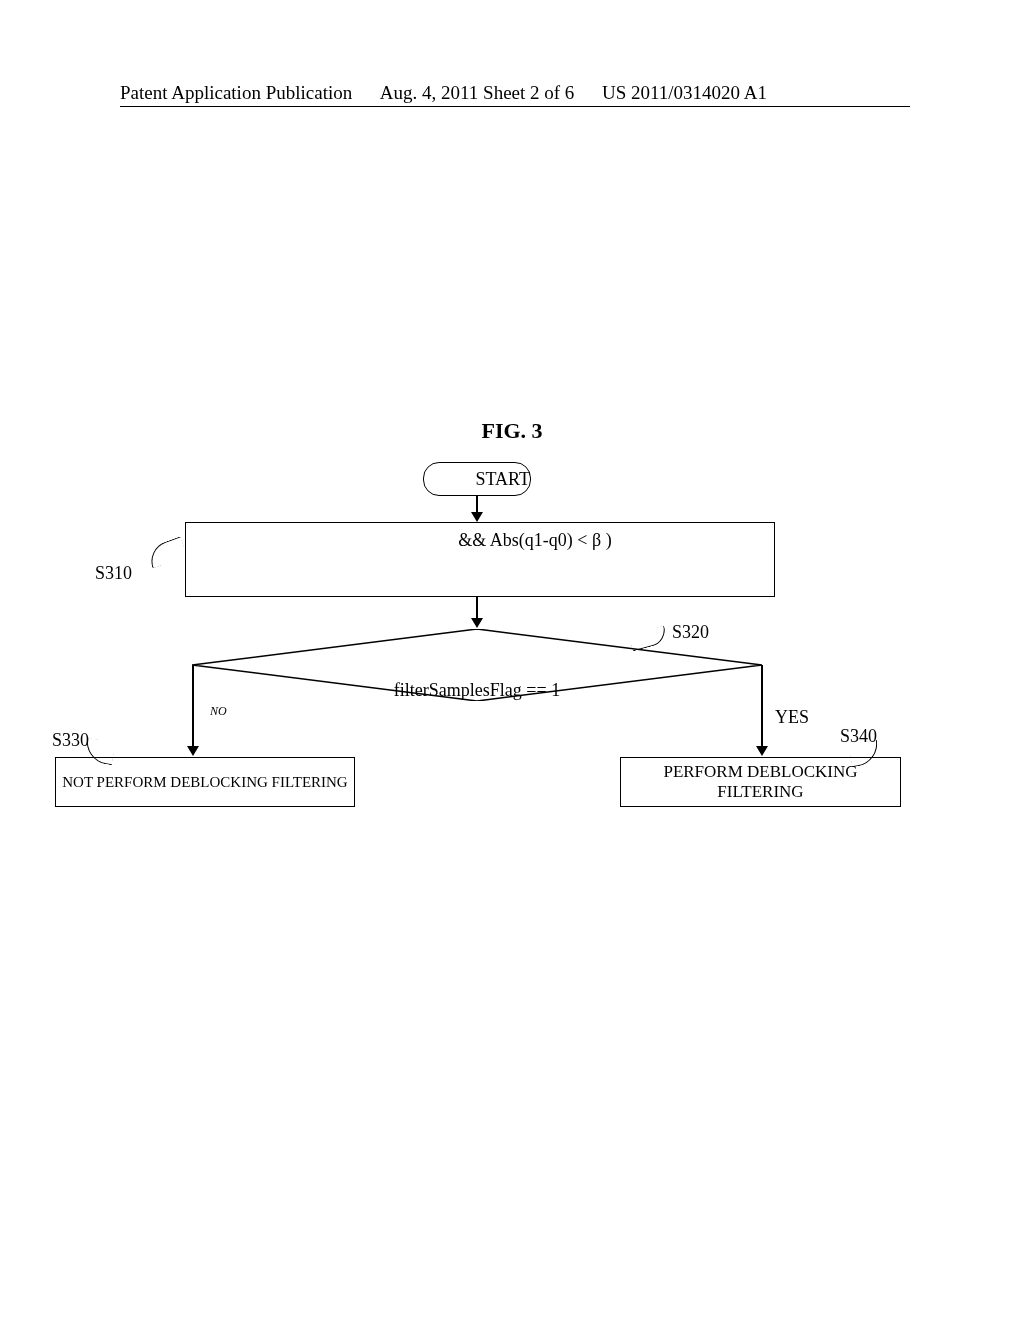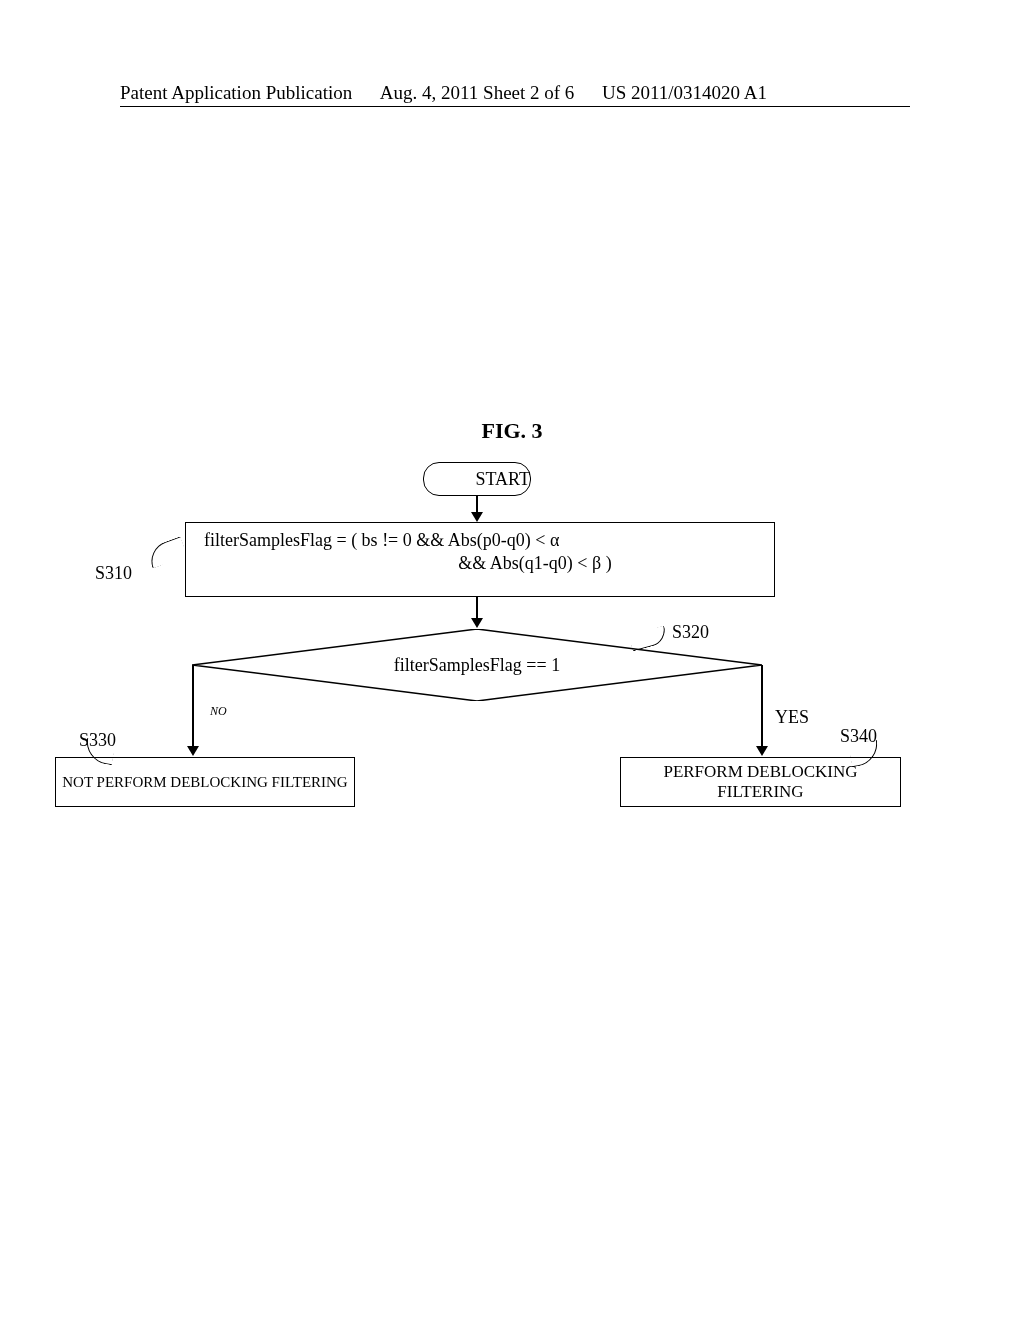"filterSamplesFlag = ( bs !=" div { html: <div><span>filterSamplesFlag = ( bs != 0 &amp;&amp; Abs(p0-q0) &lt; α</span></div> -> none }
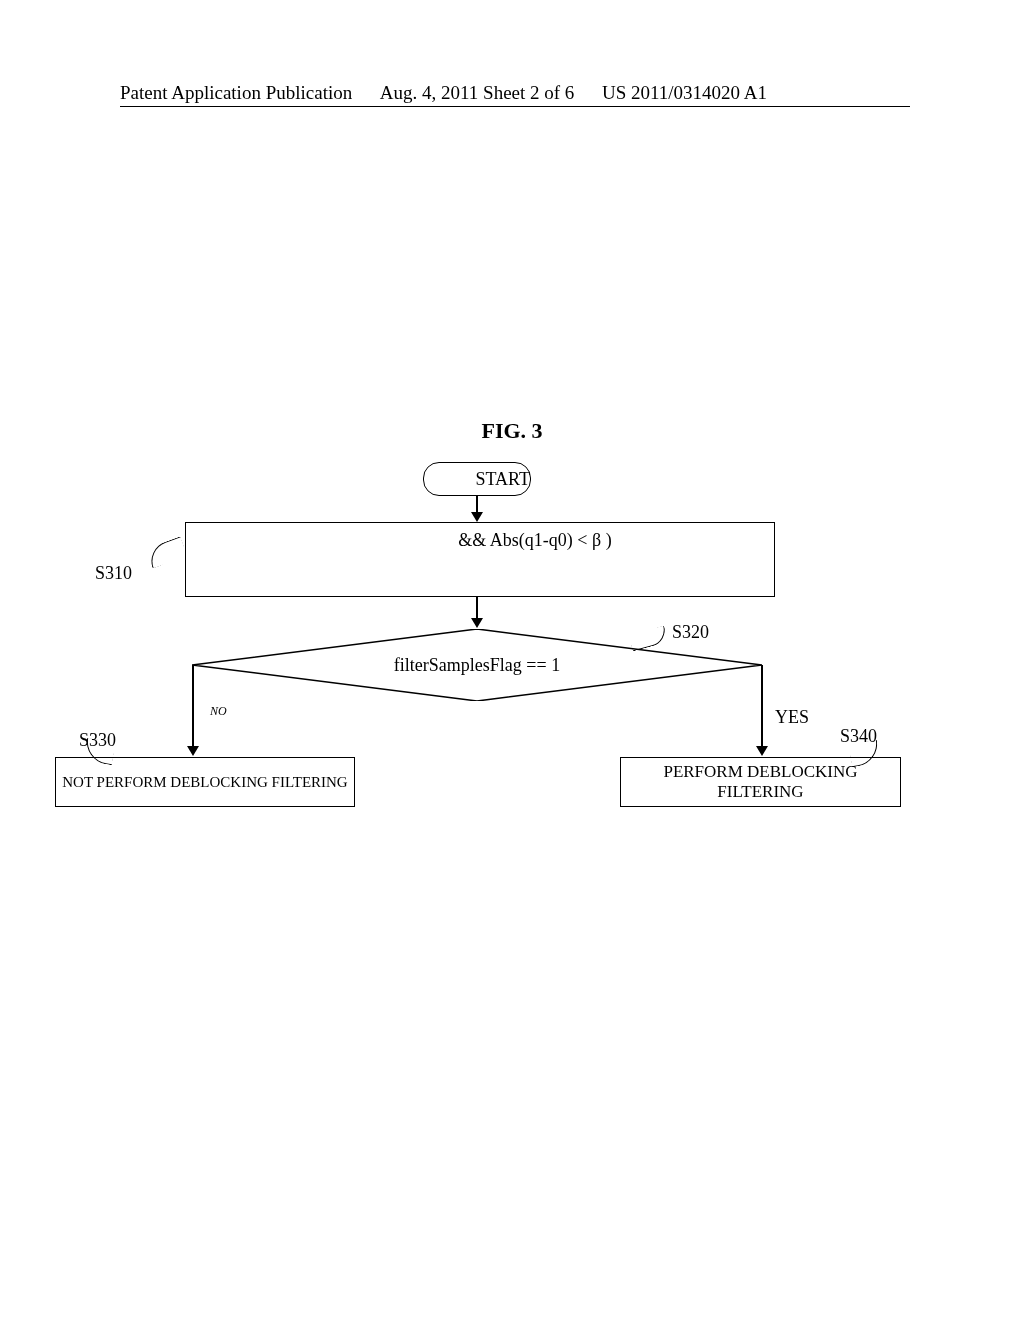"filterSamplesFlag == 1" .diamond-text { align-items: center -> flex-end }
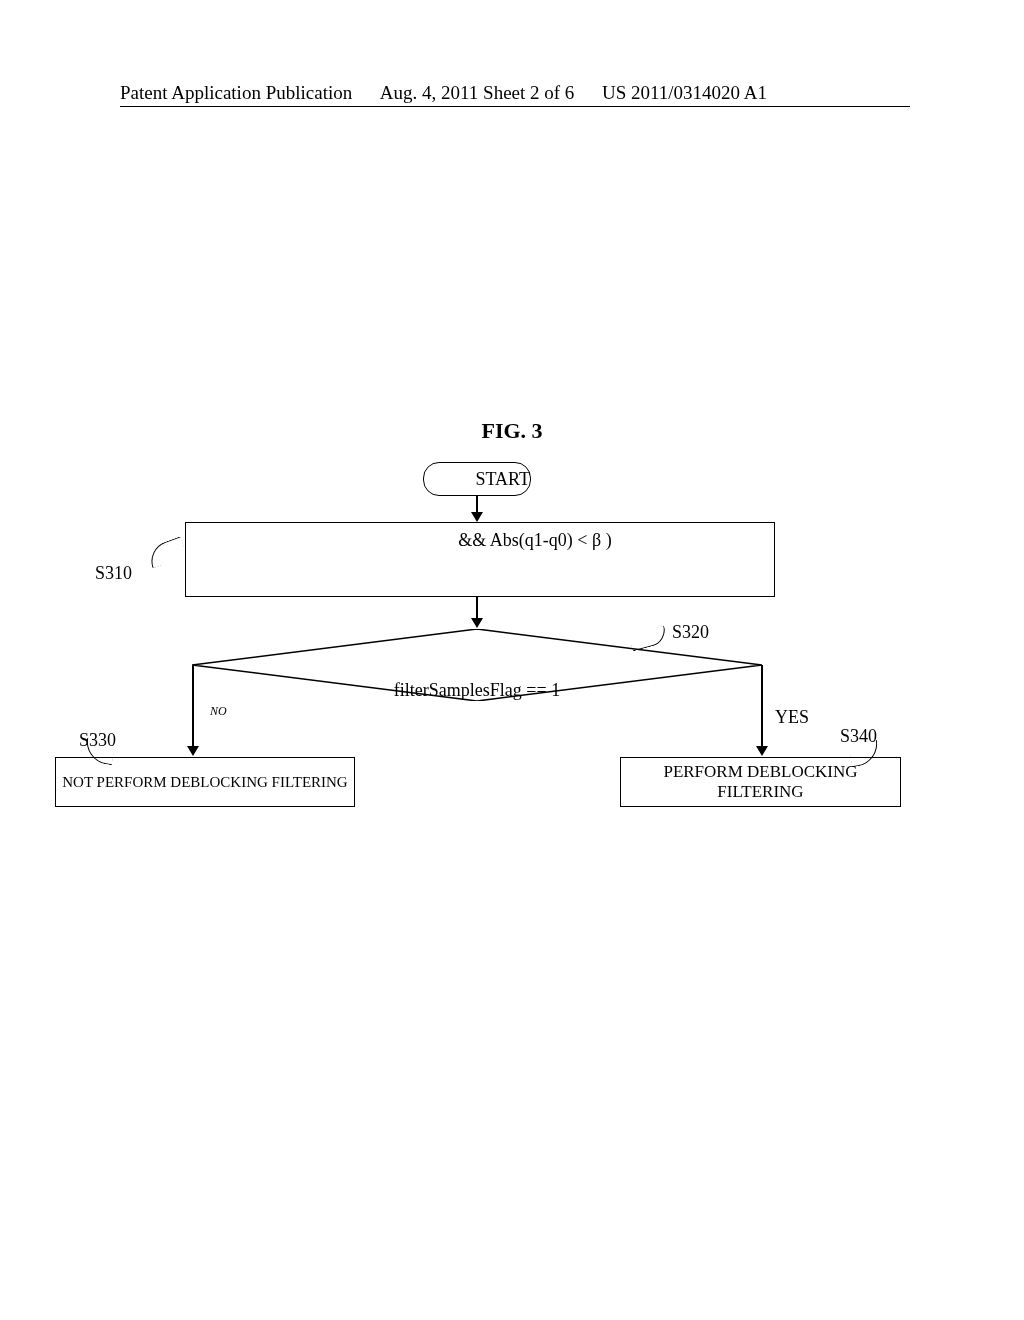"S330" .label-s330 { margin-left: 27px -> none }
